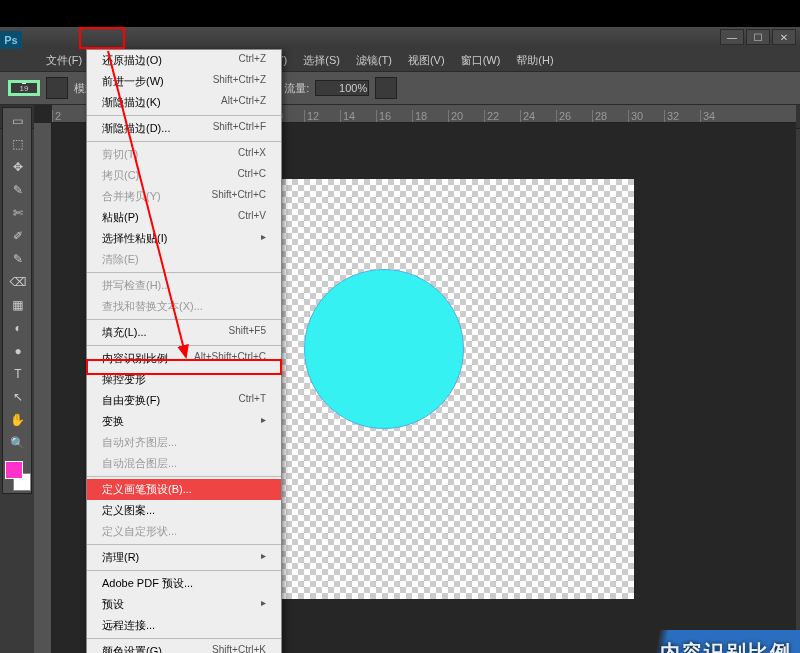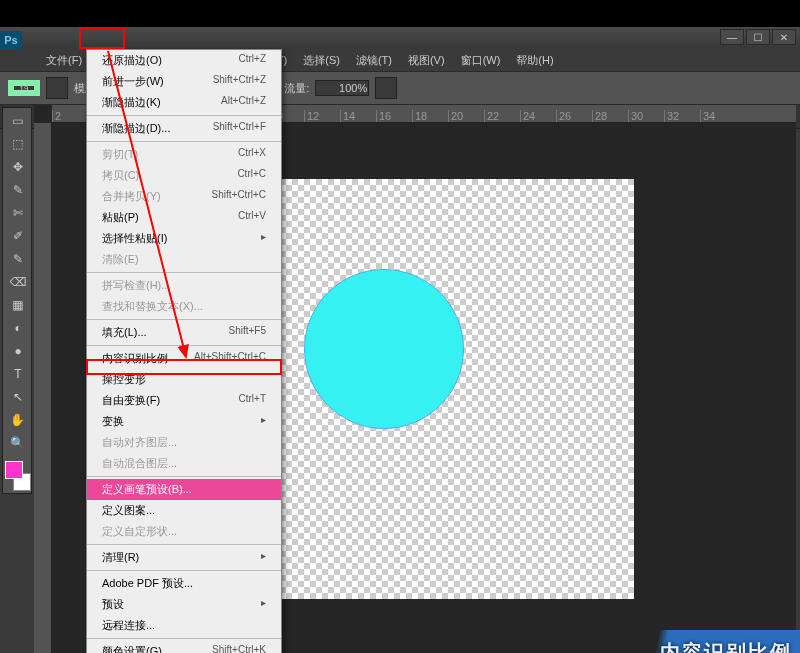"19" .brush-prev { border: 6px solid #86efac -> 3px solid #86efac }
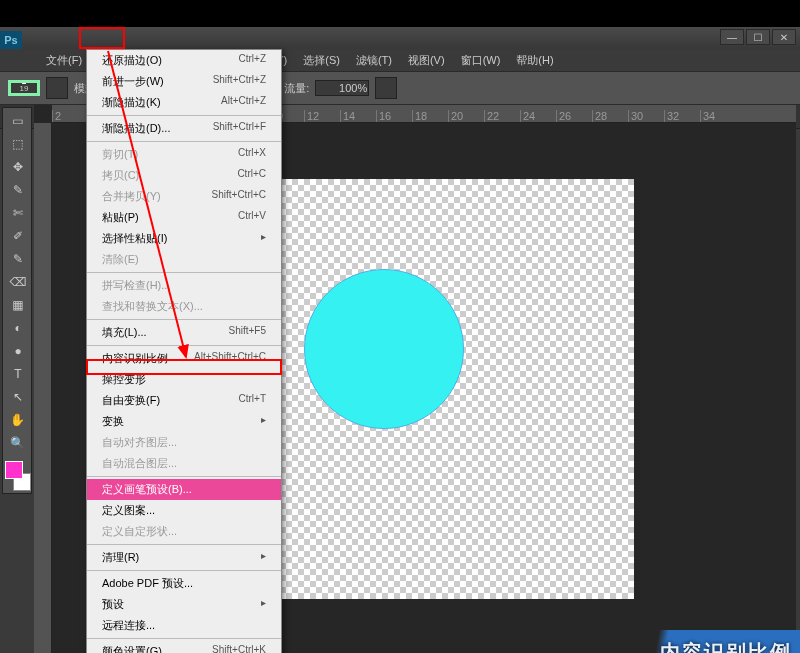"定义画笔预设(B)..." .dd-item.hl { background: #ec4899 -> #ef4444 }
